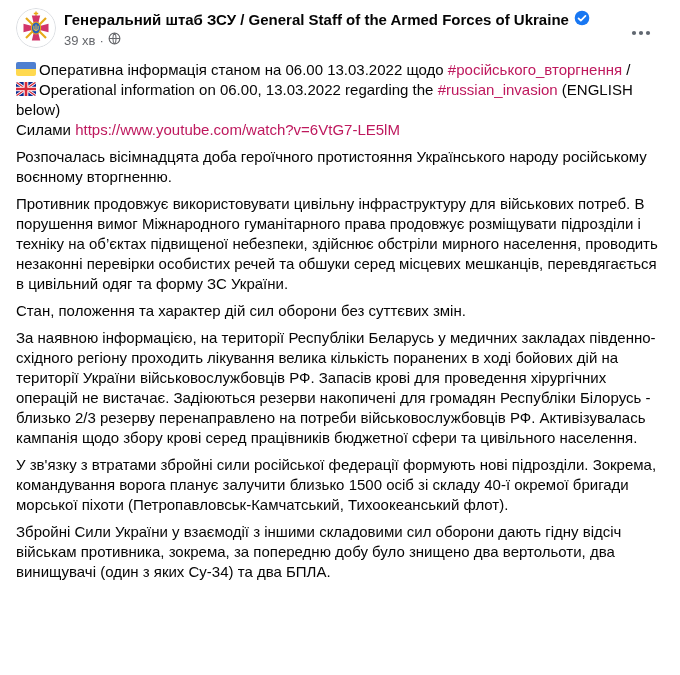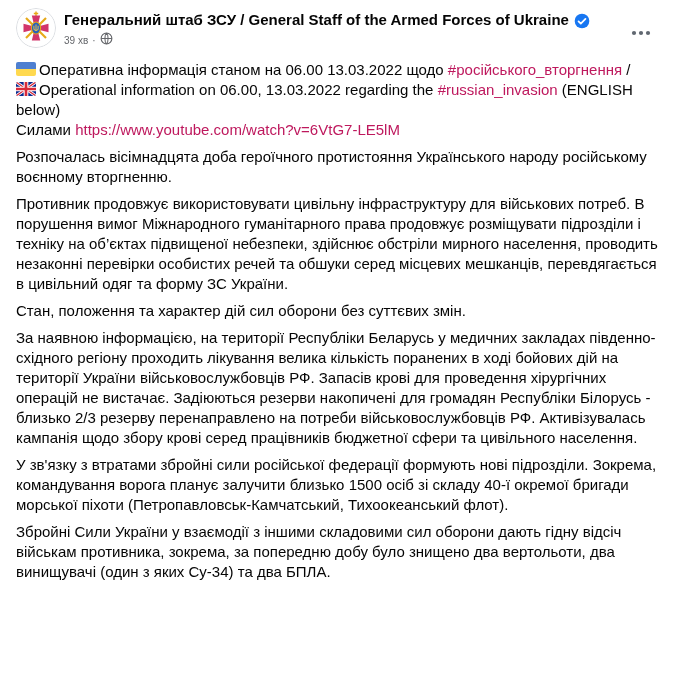"Генеральний штаб ЗСУ / General" .title-row { align-items: flex-end -> flex-start }
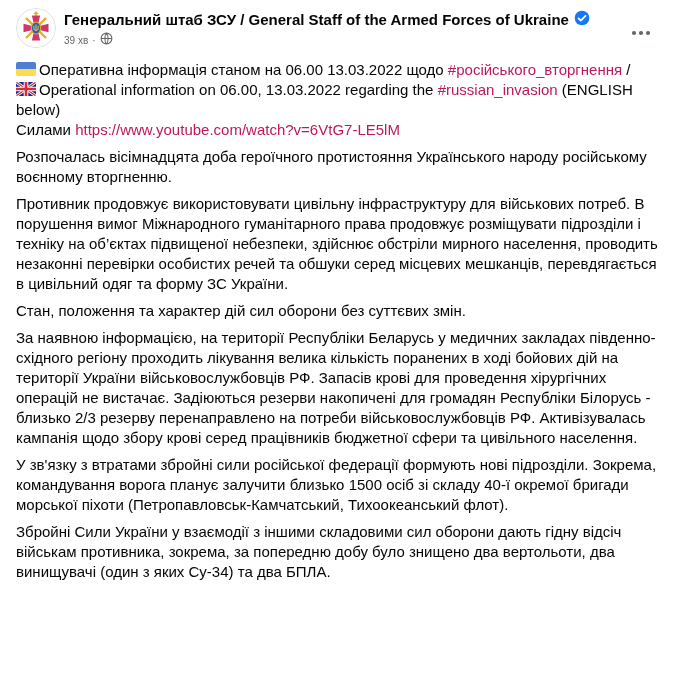"39 хв" .meta-row { font-size: 10px -> 13px }
